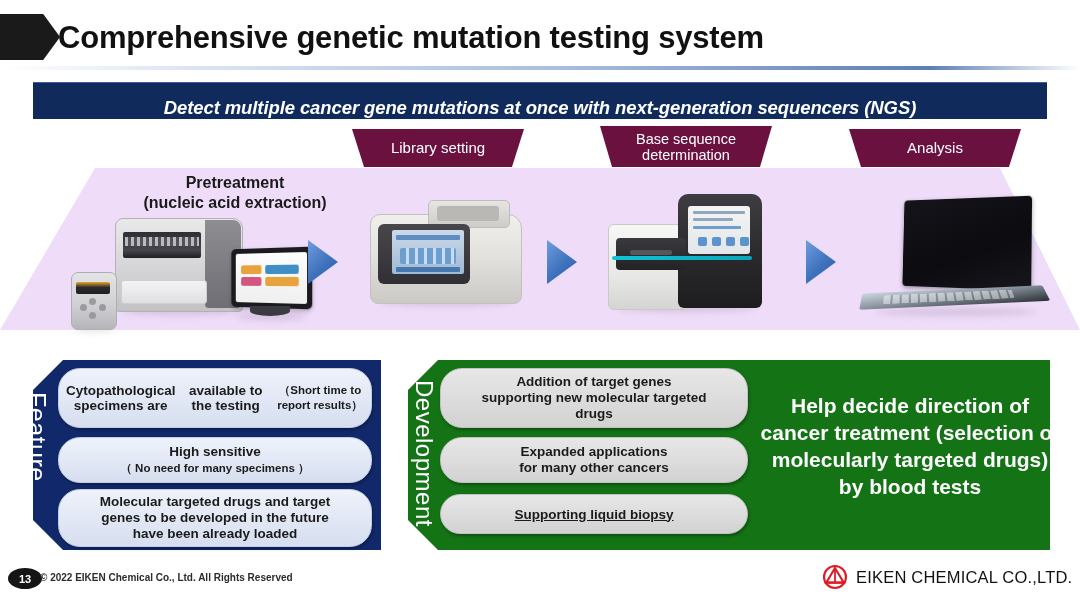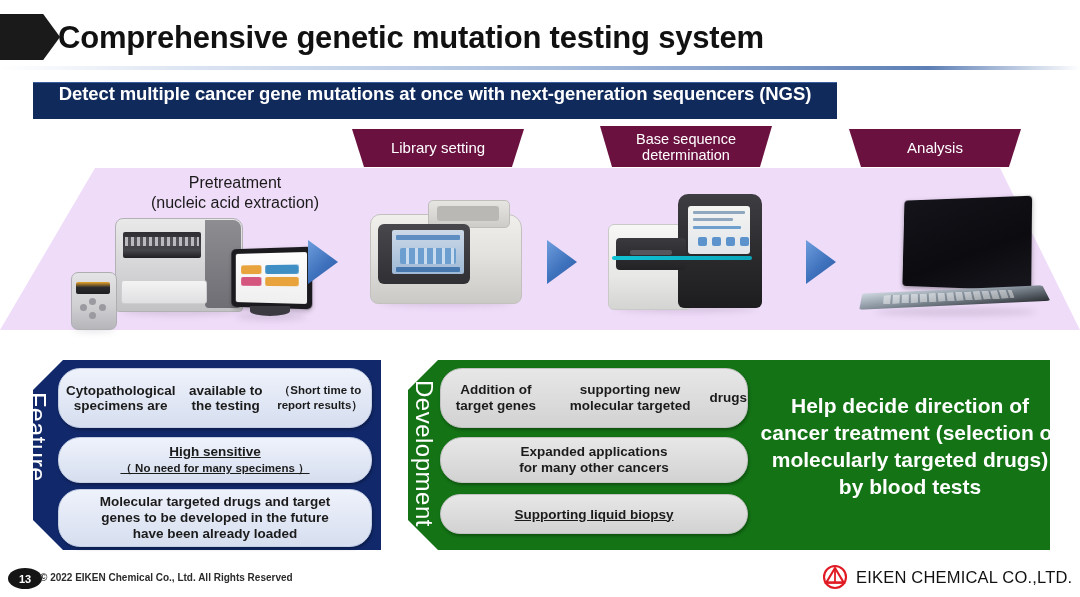"Detect multiple cancer gene mutations" .banner { align-items: flex-start -> flex-end; font-style: none -> italic; width: 804px -> 1014px }
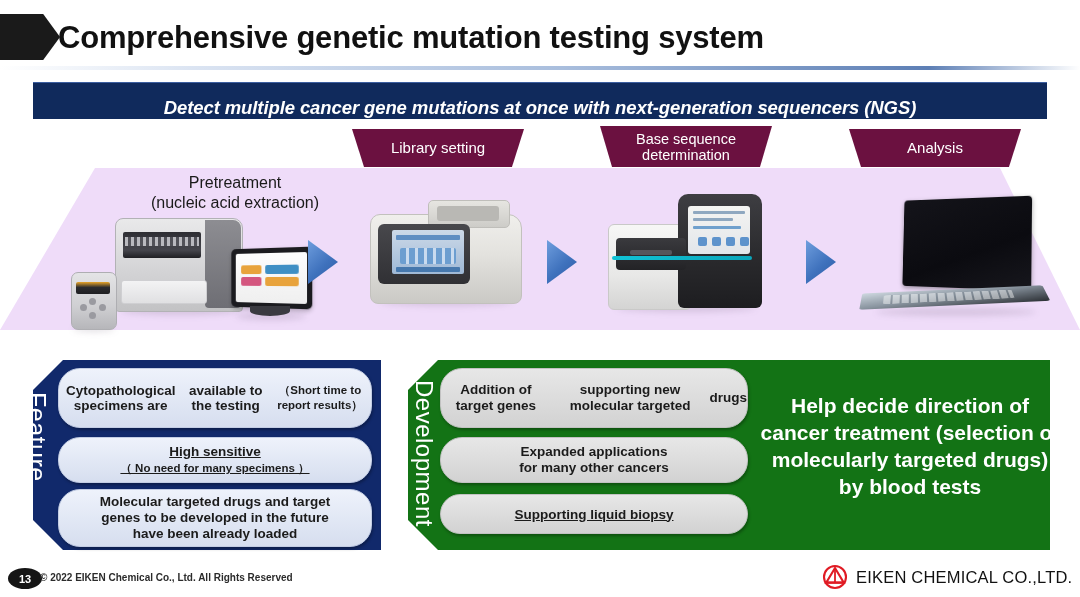"Pretreatment" .flow-label { font-weight: none -> bold }
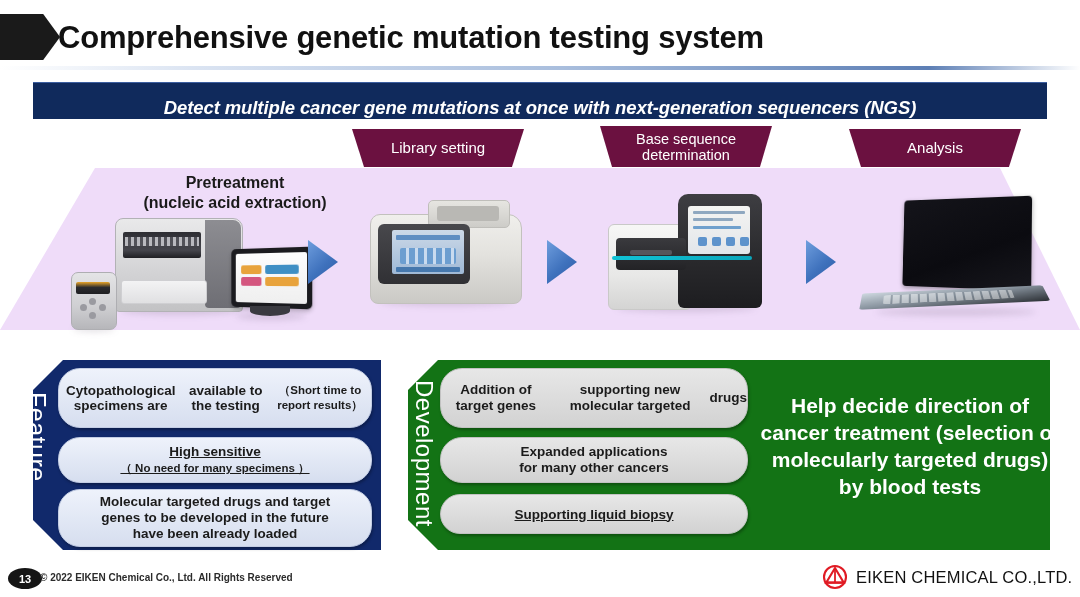"Addition of target genes" div.pill { flex-direction: row -> column }
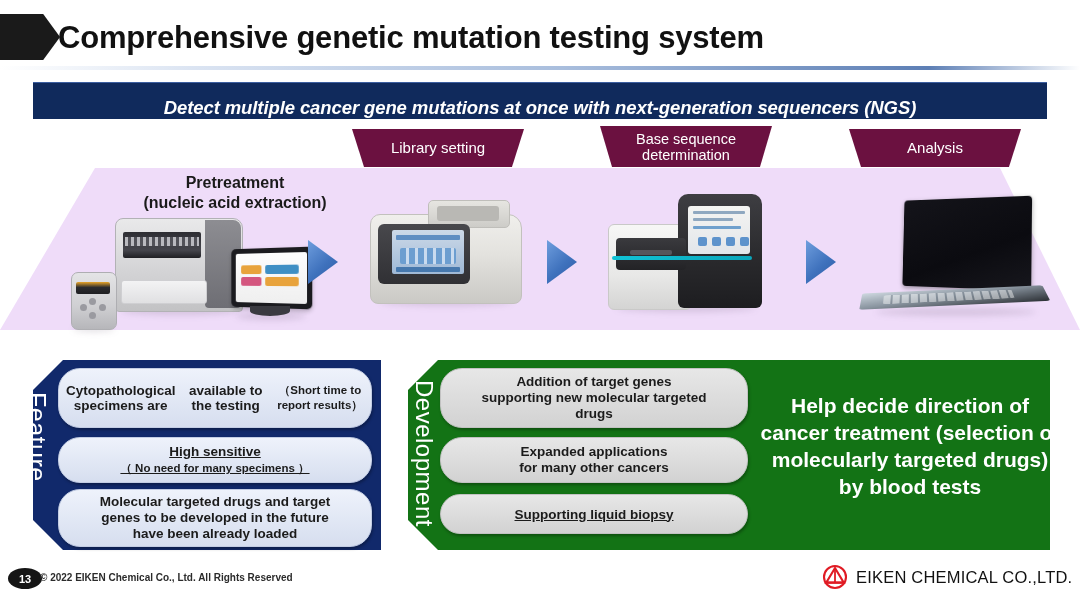"High sensitive" div.pill { text-decoration: underline -> none }
